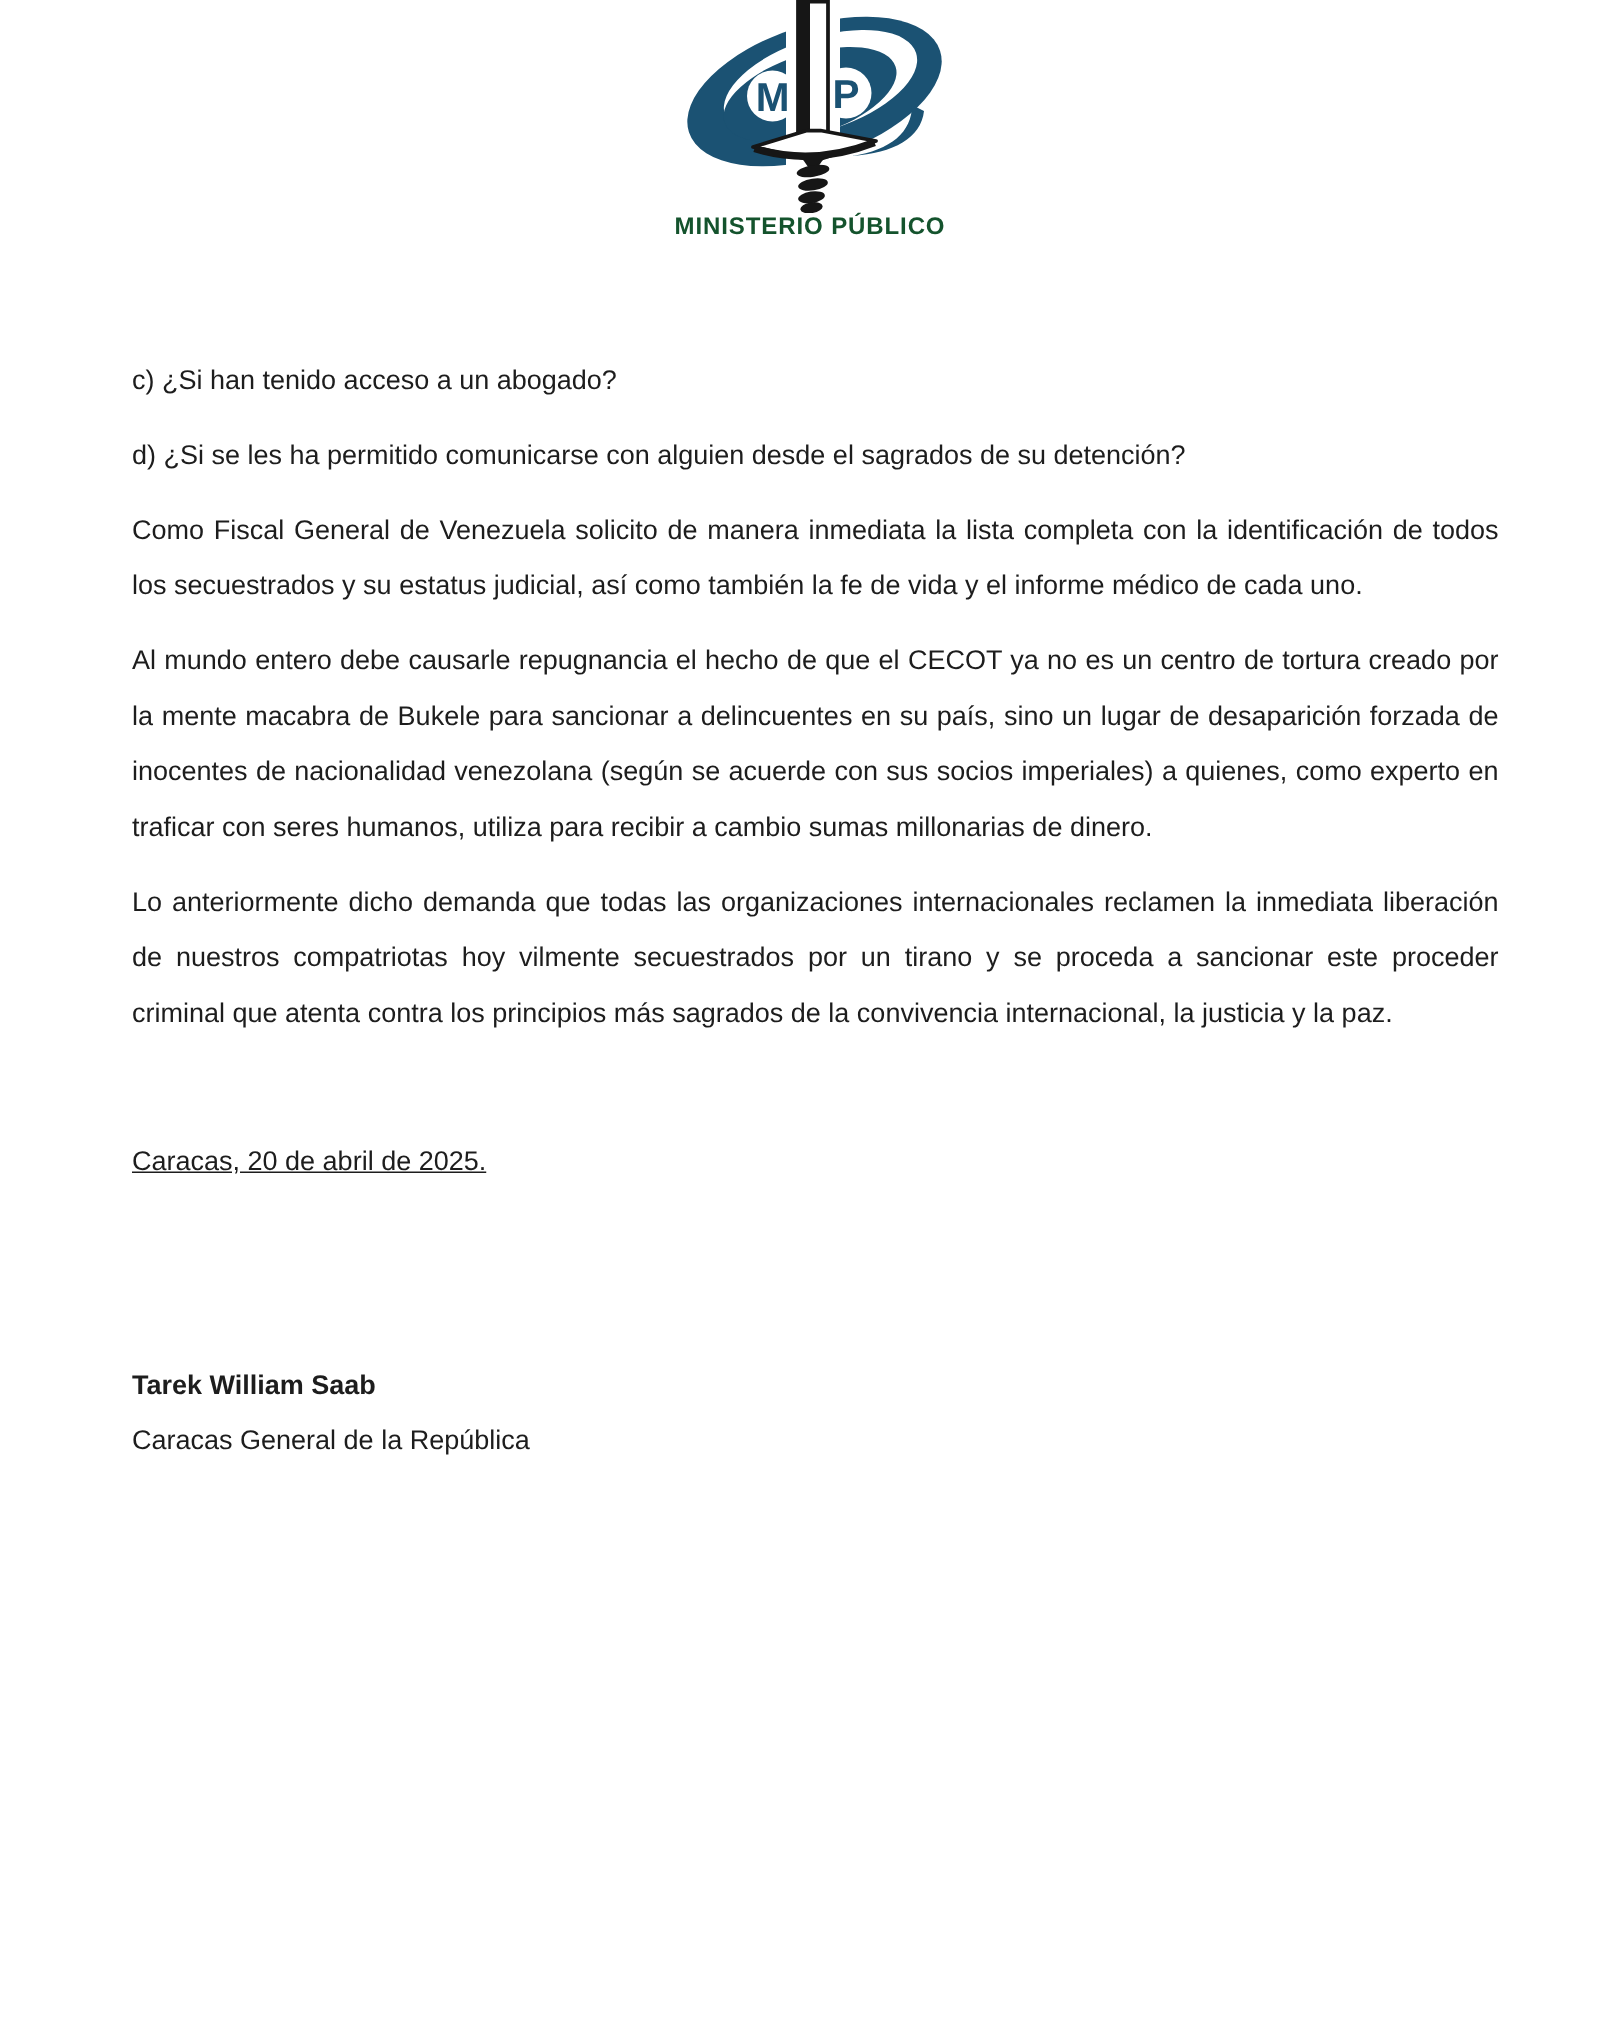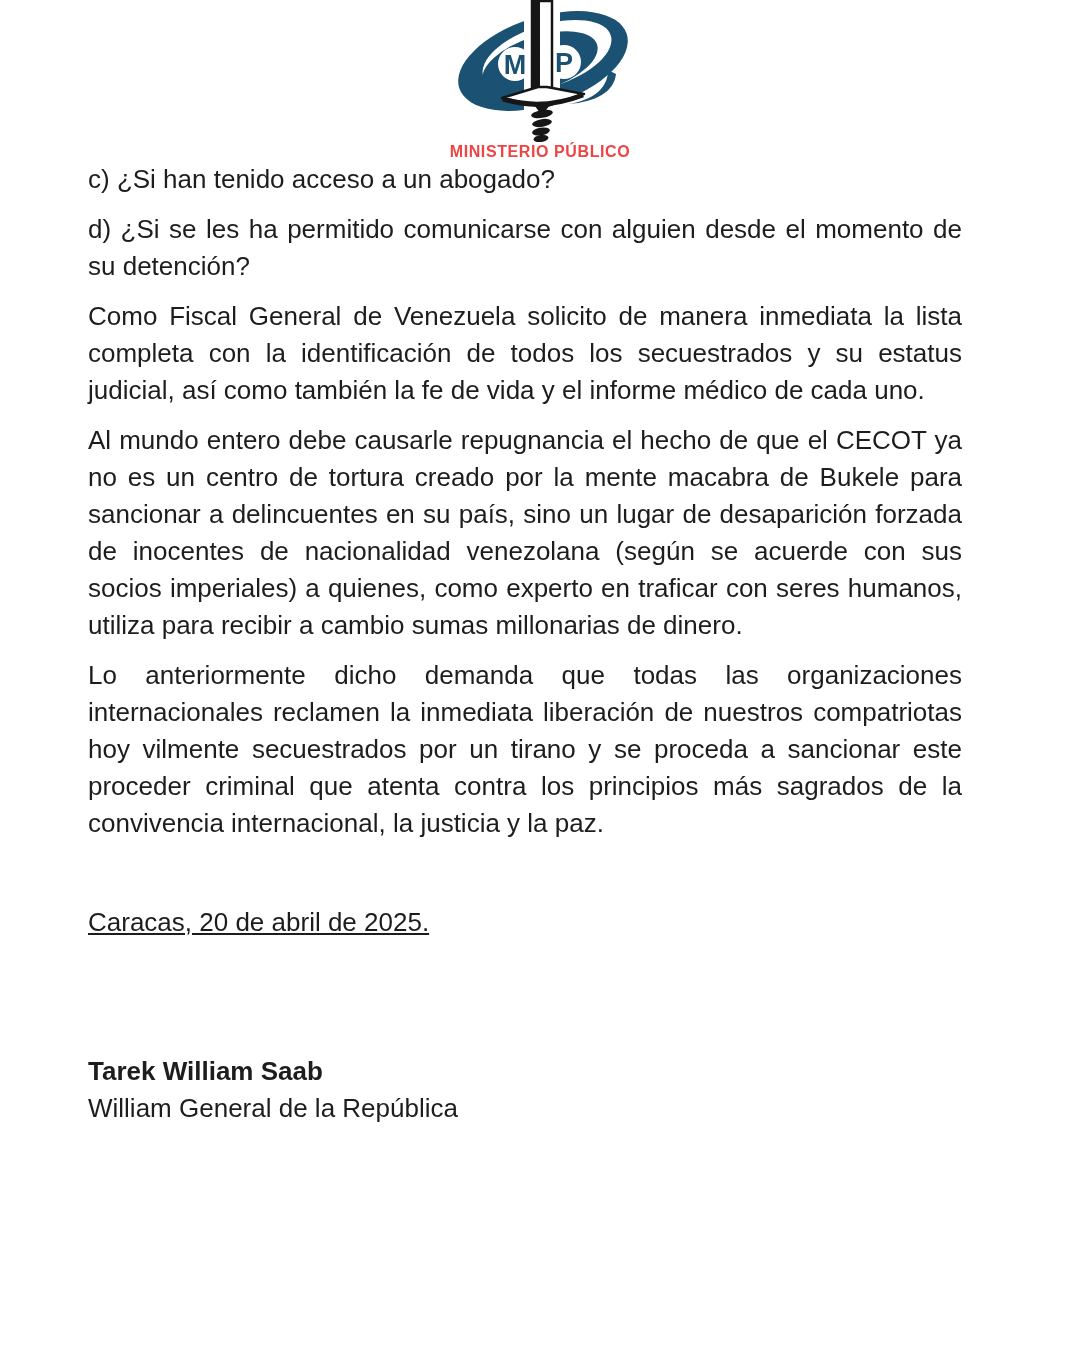"MINISTERIO PÚBLICO" .wordmark { color: #ef4444 -> #14532d }
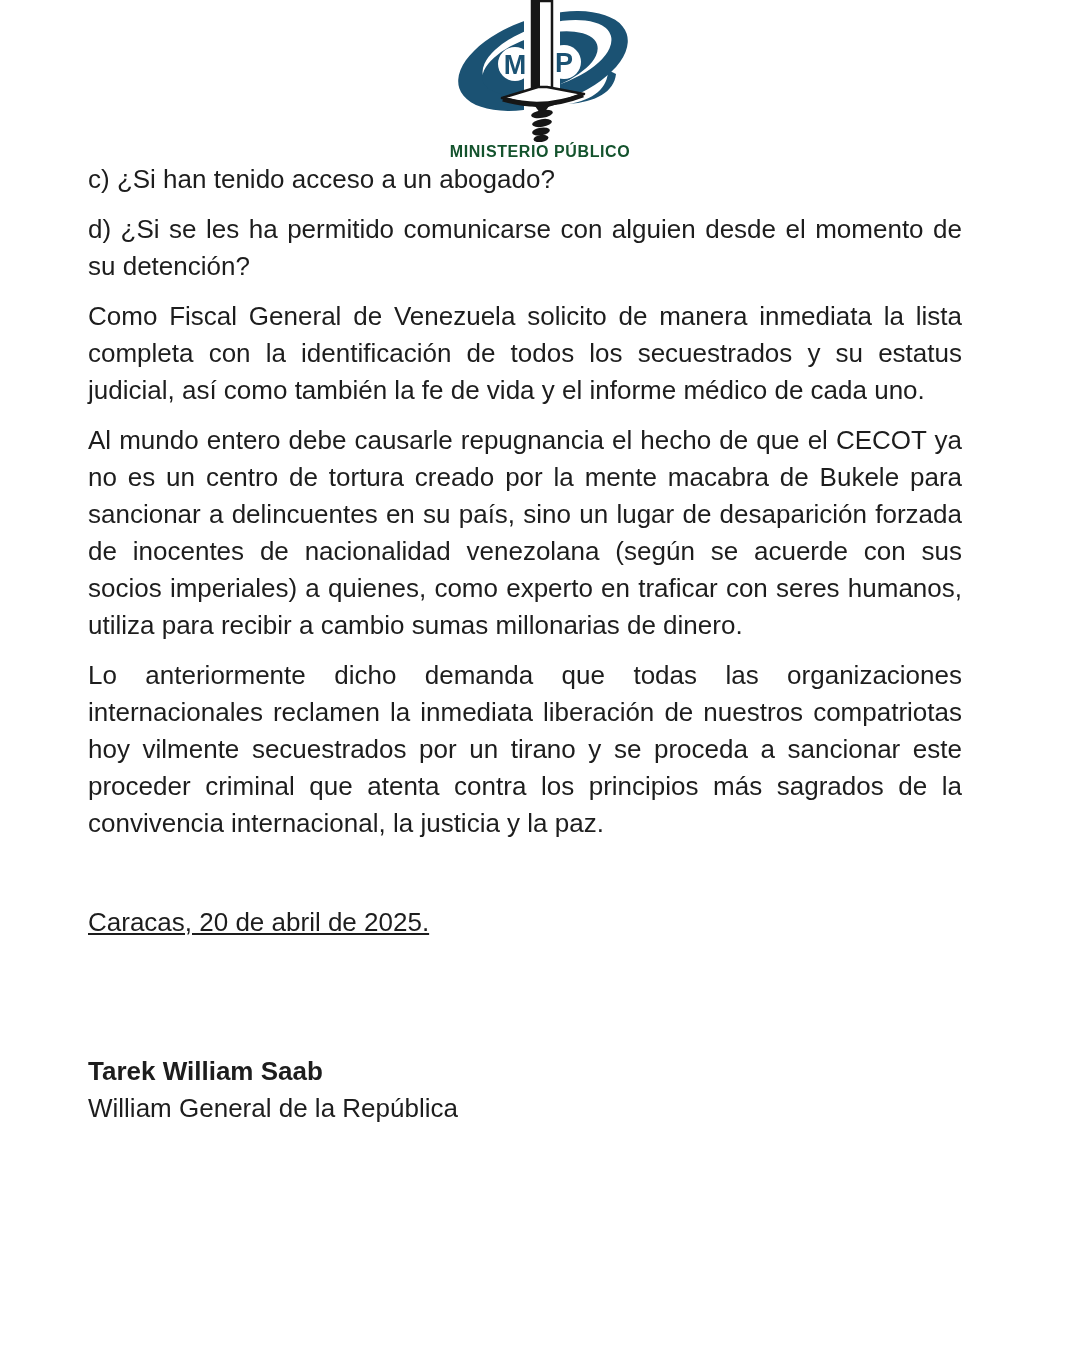"c) ¿Si han tenido acceso" .letter-body { font-size: 26px -> 18px; margin-top: none -> 74px; padding: 0 118px 0 88px -> 0 81px 0 88px }
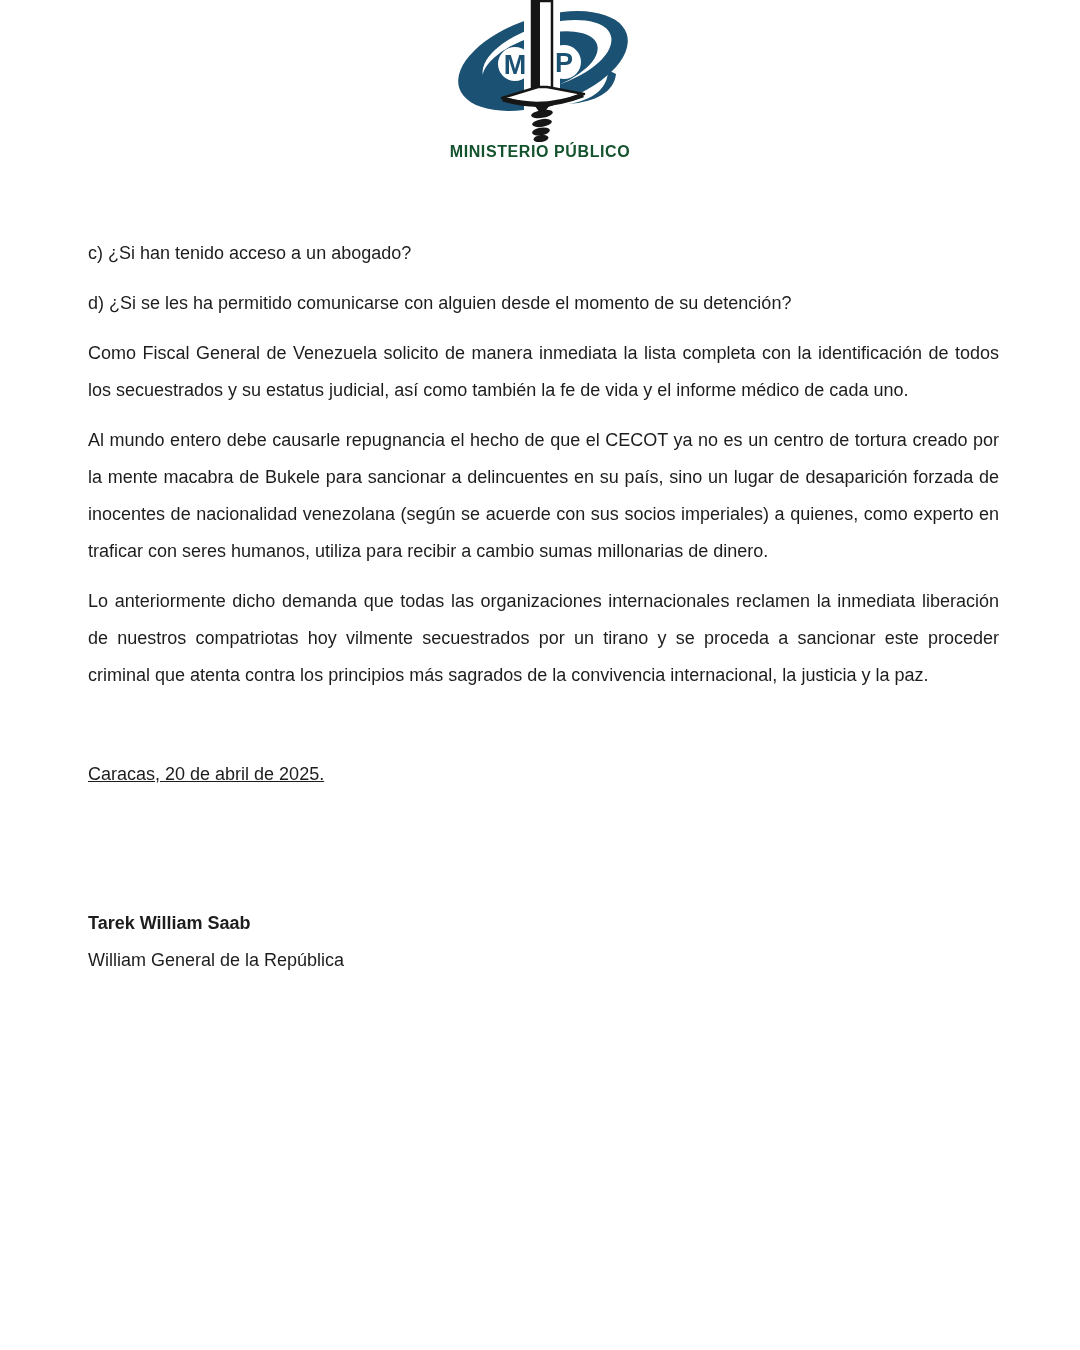"d) ¿Si se les ha" p.para { text: momento -> sagrados }
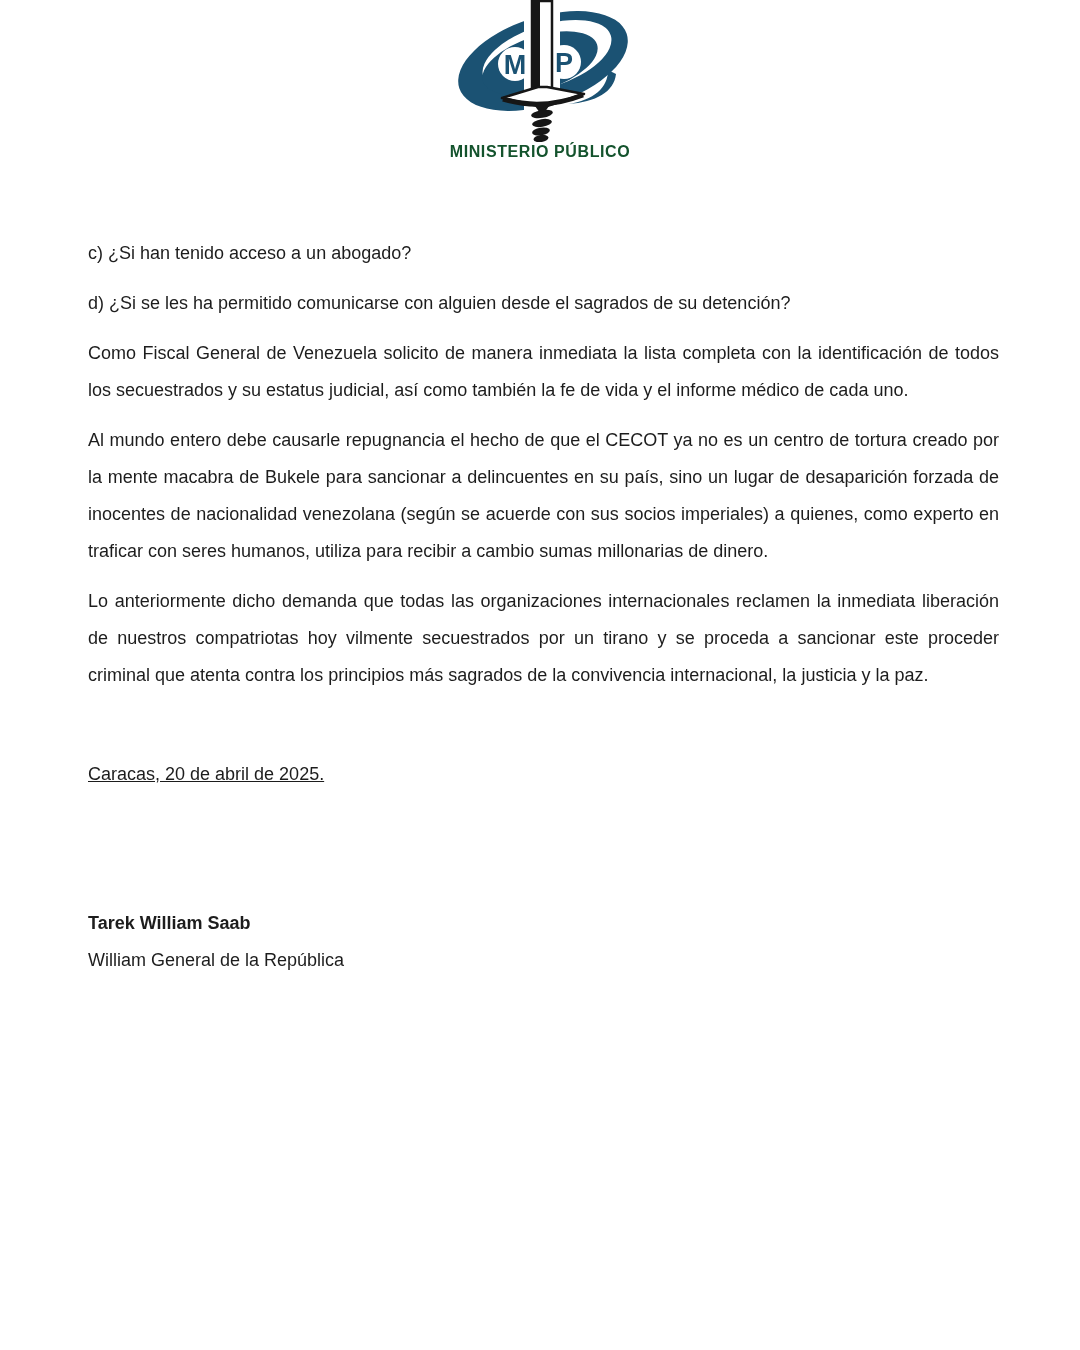"William General de la República" div.sig-title { text: William -> Caracas }
